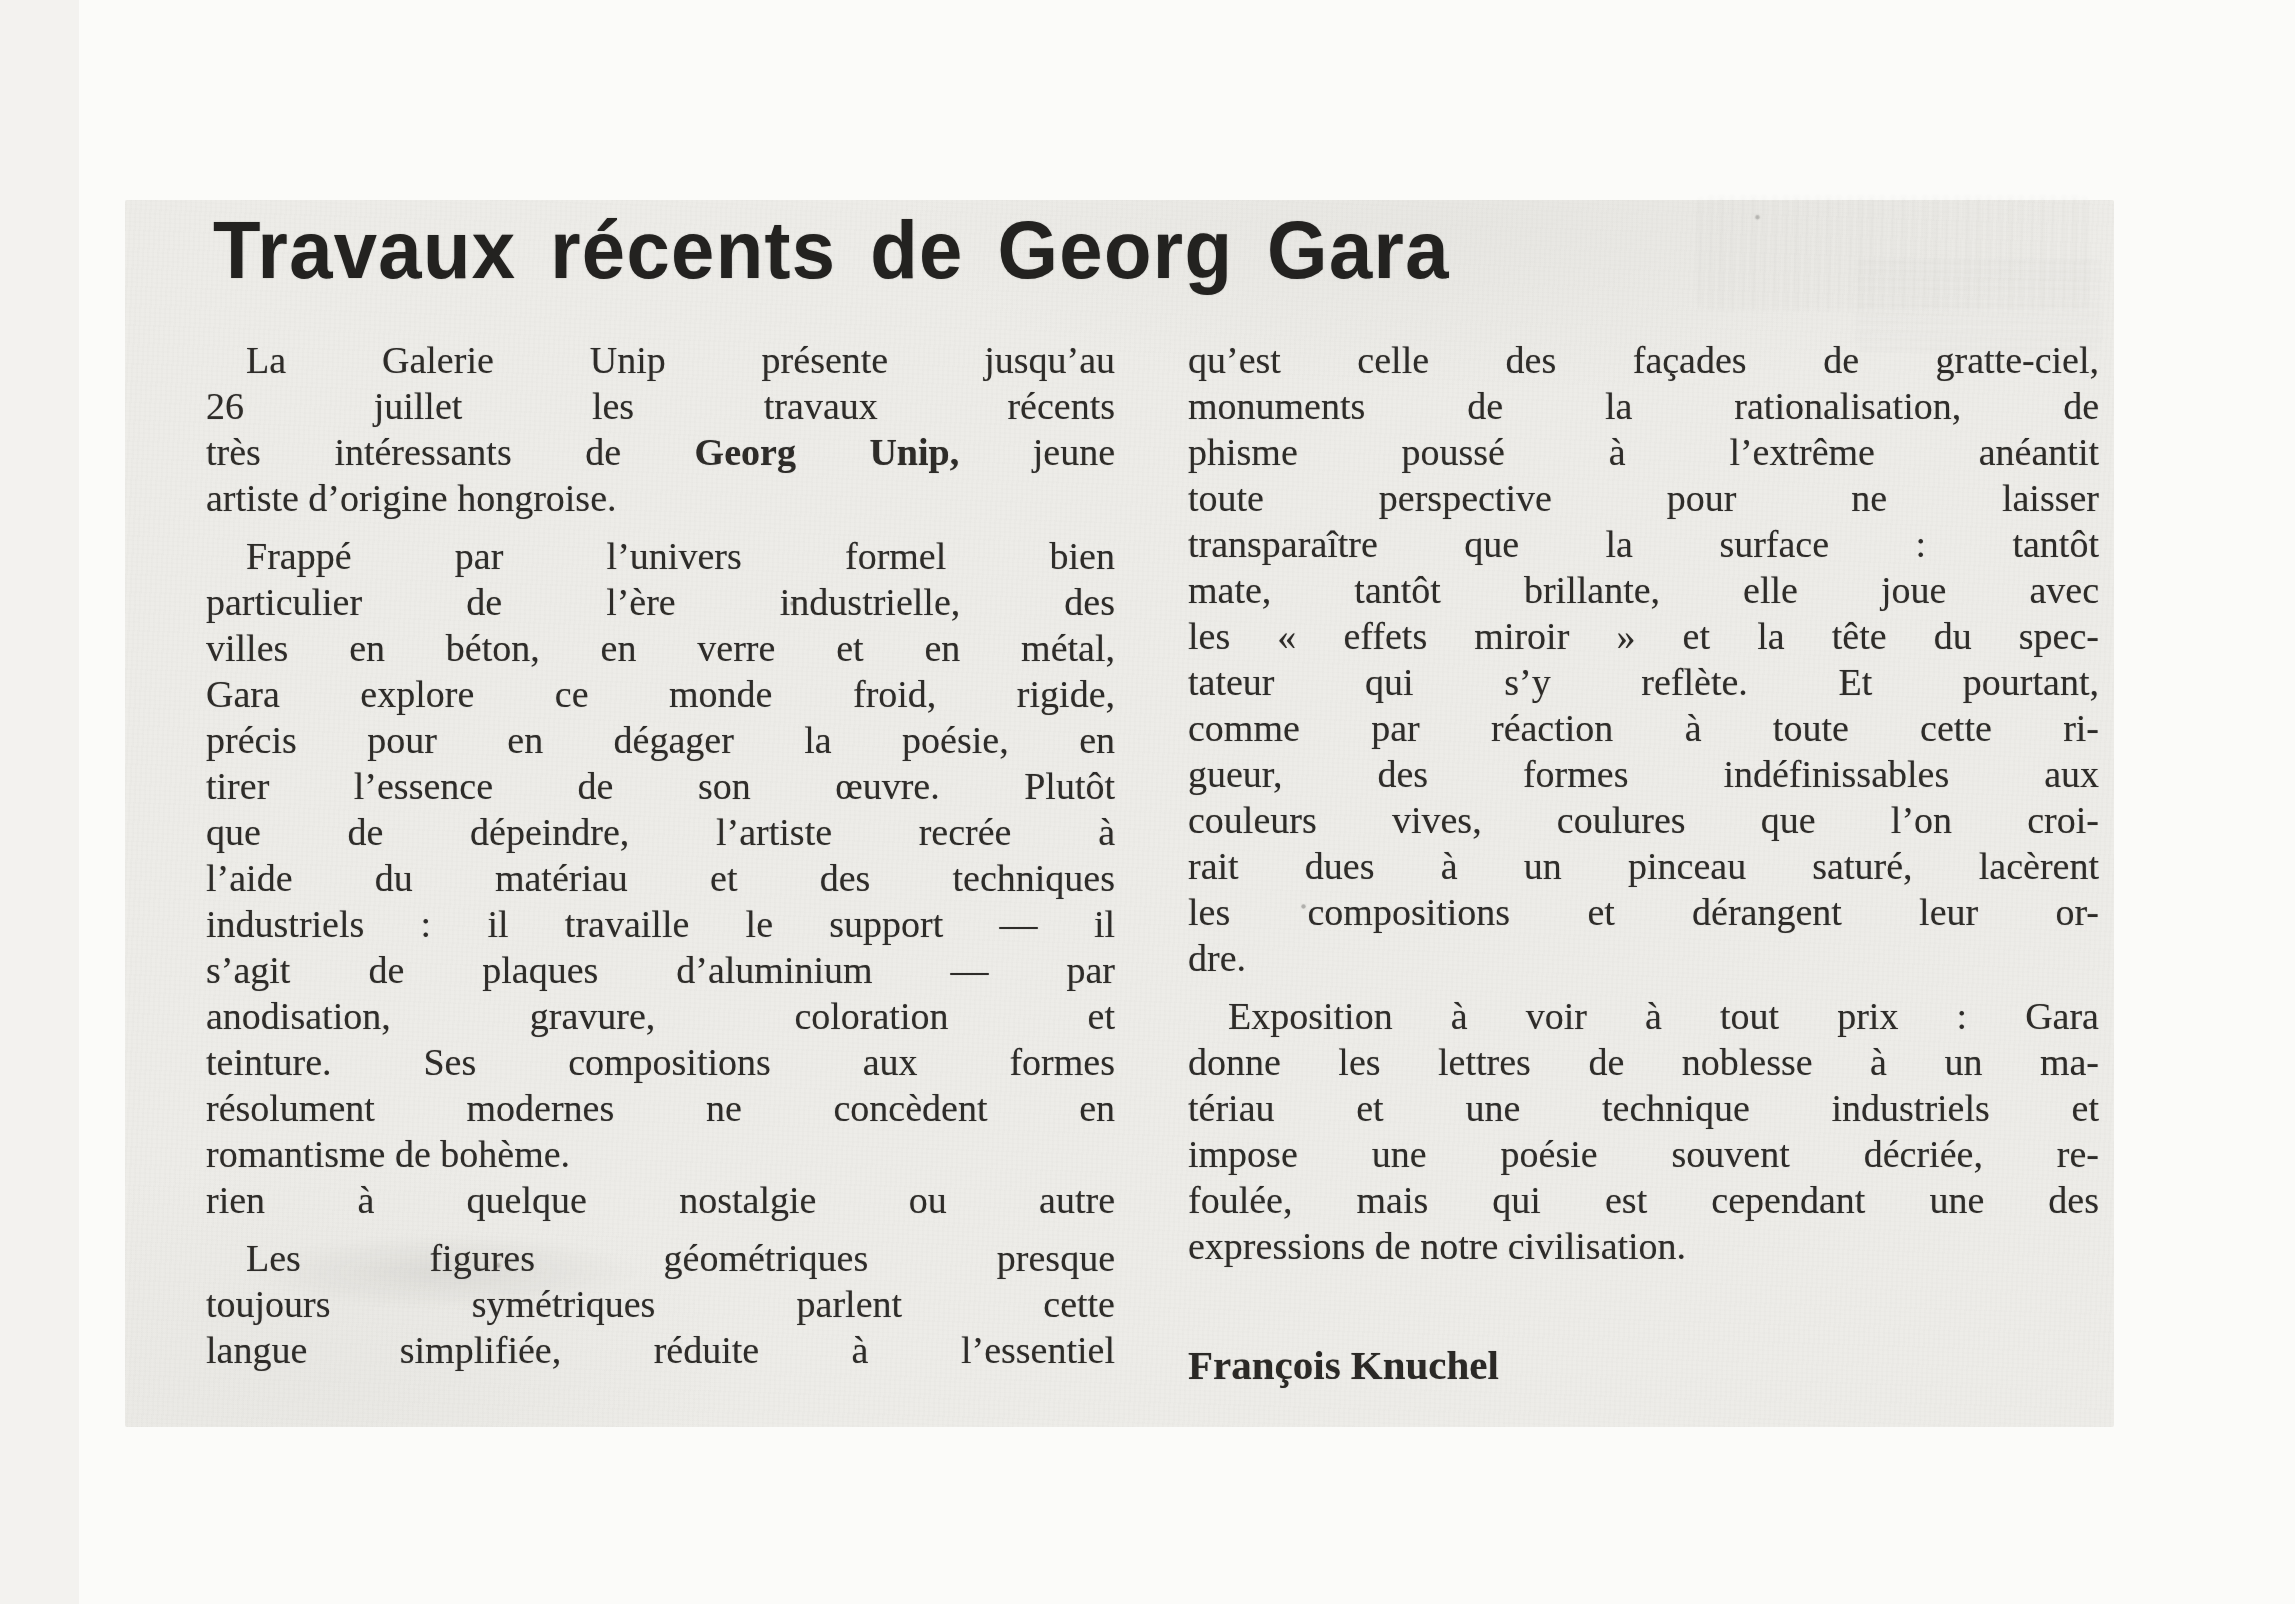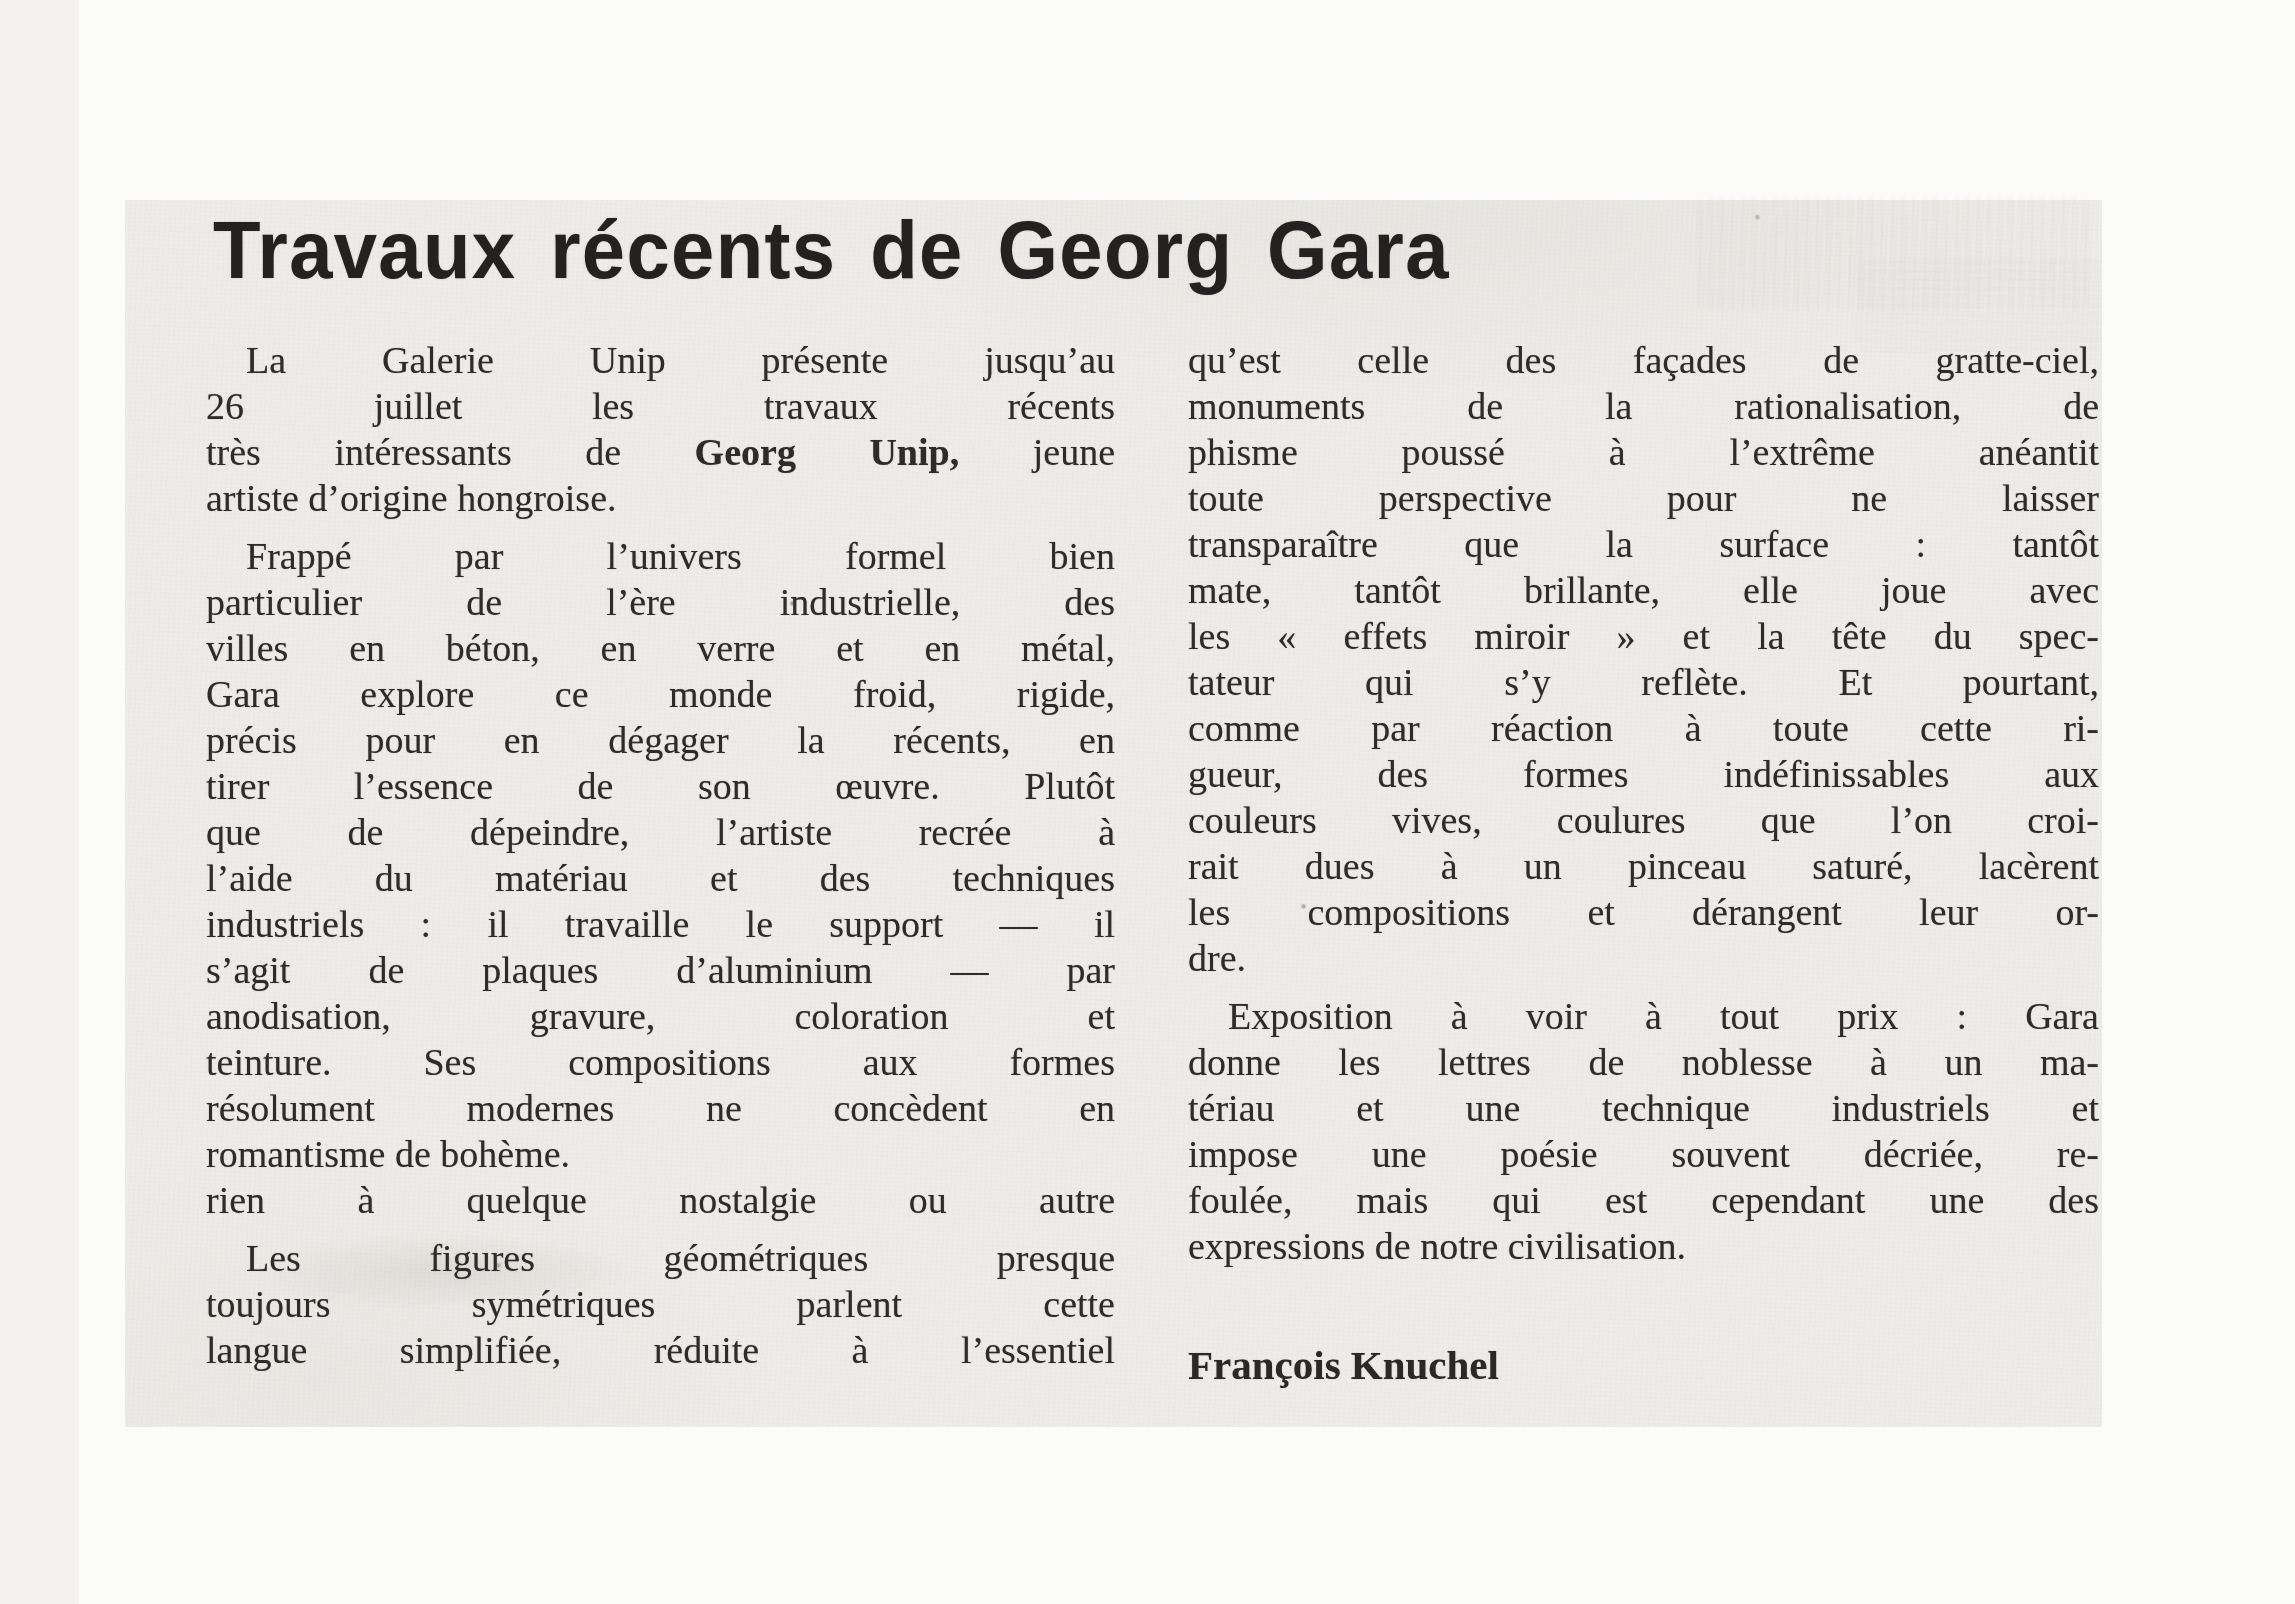"Travaux récents de Georg Gara" .paper { padding-left: none -> 12px }
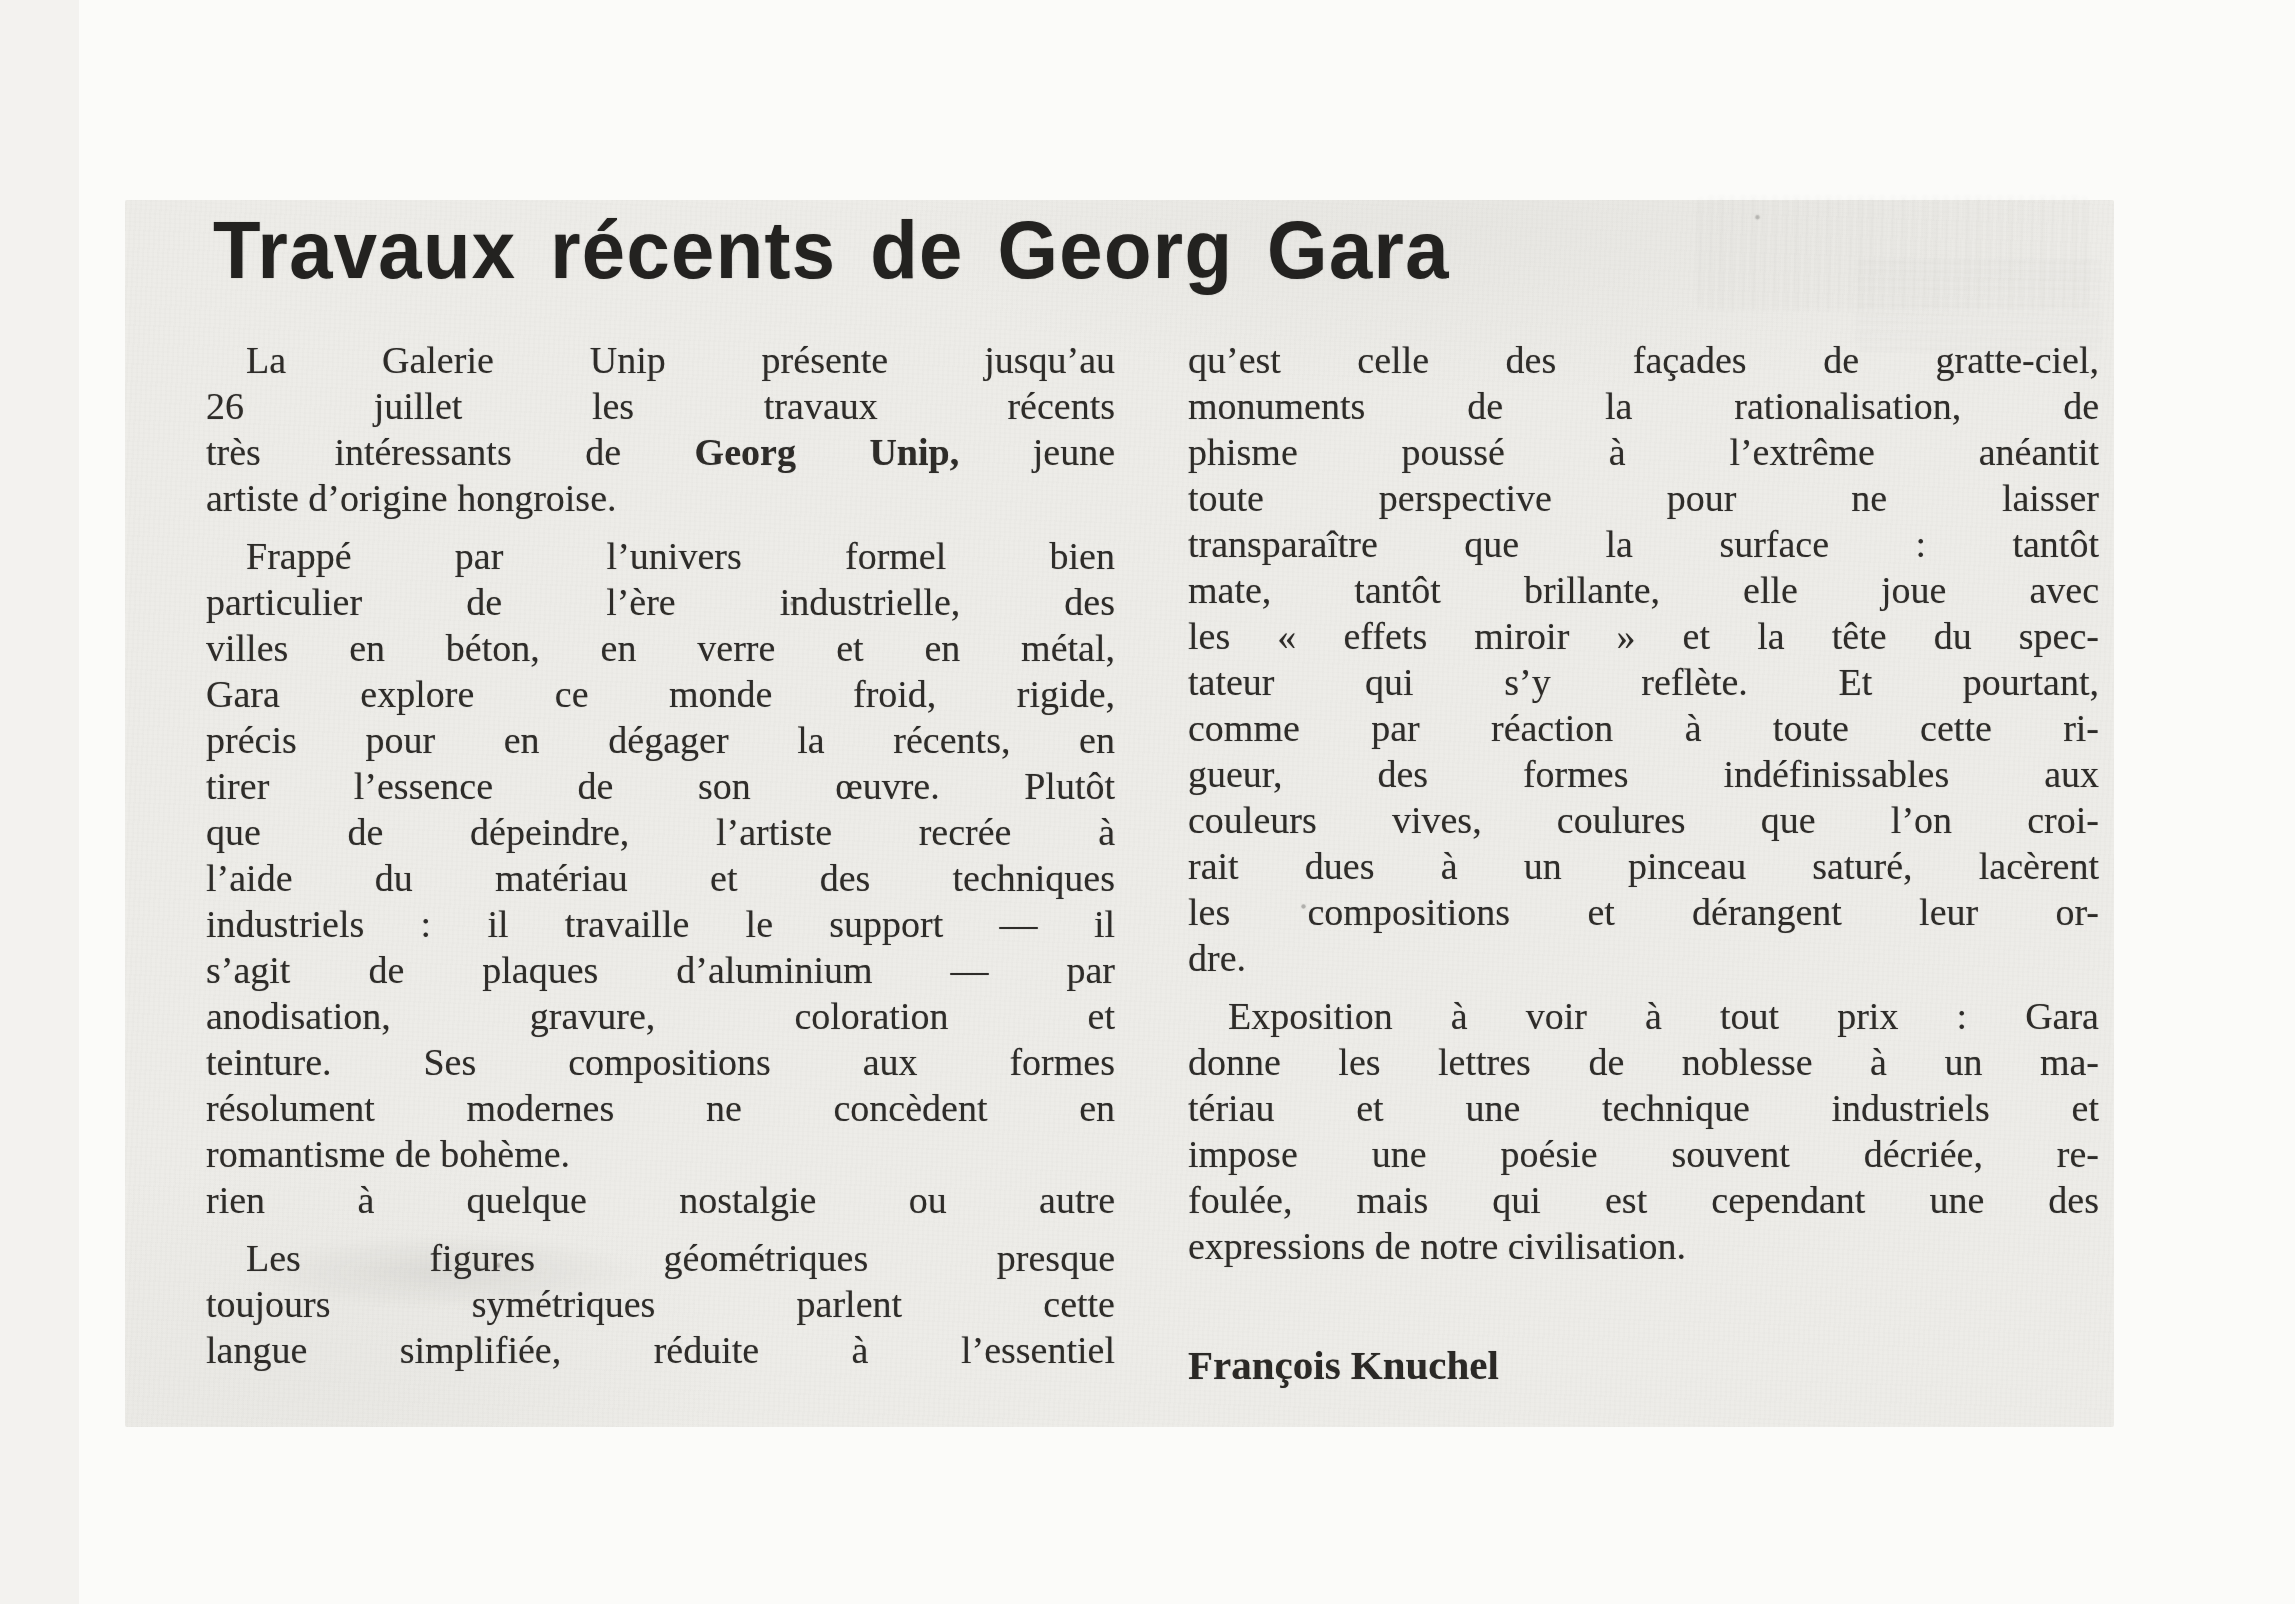"précis pour en dégager la" span { text: récents -> poésie }
